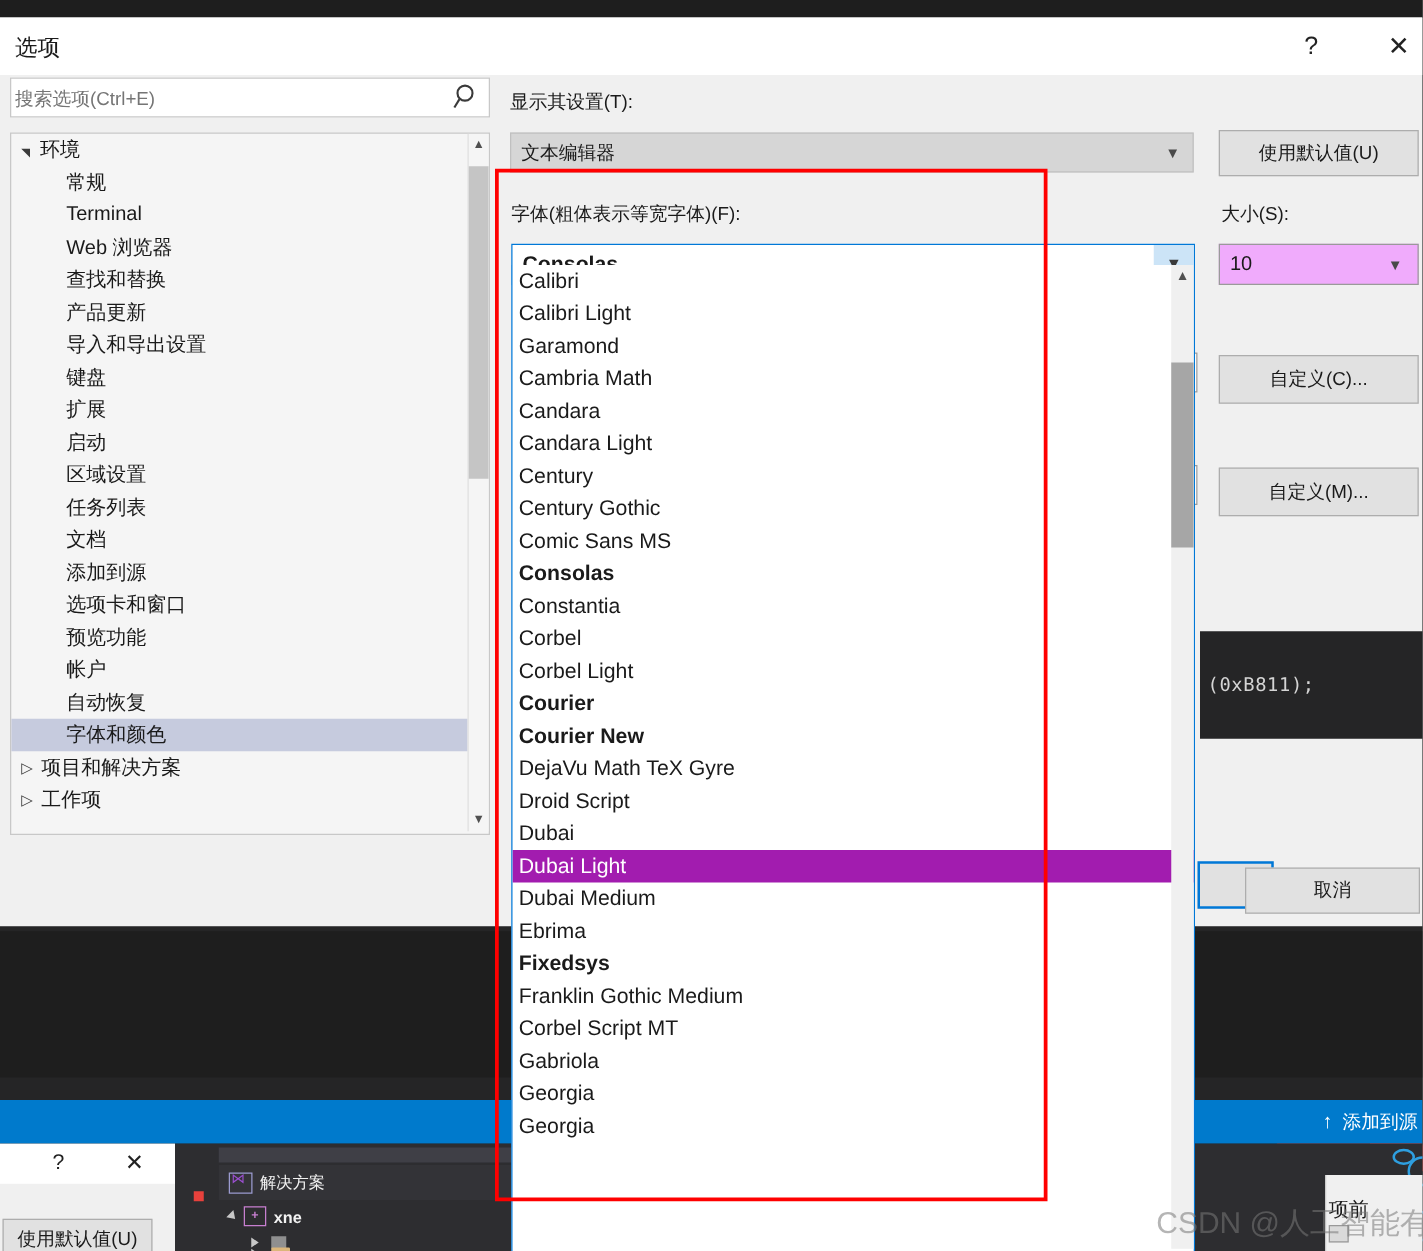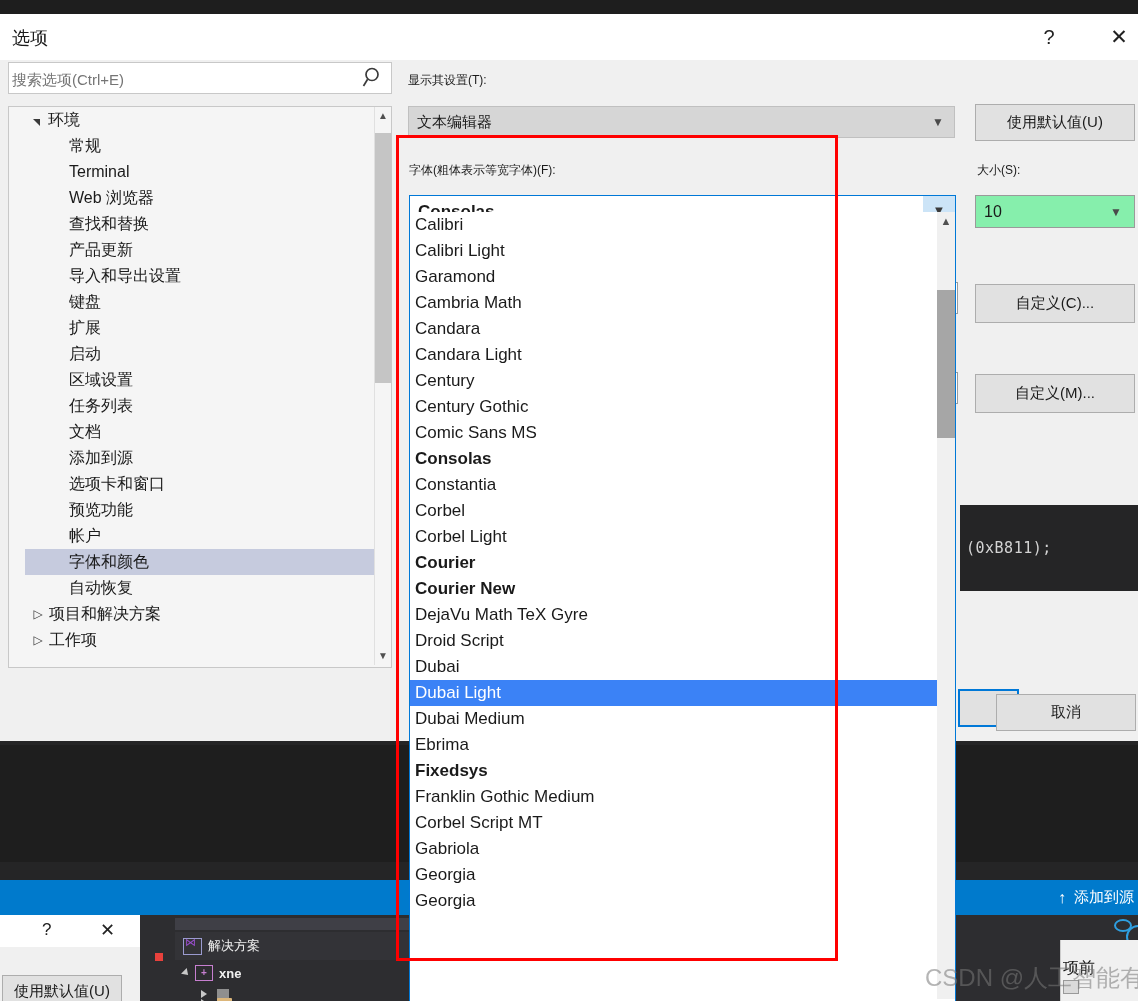"显示其设置(T):" .lbl { font-size: 12px -> 15px }
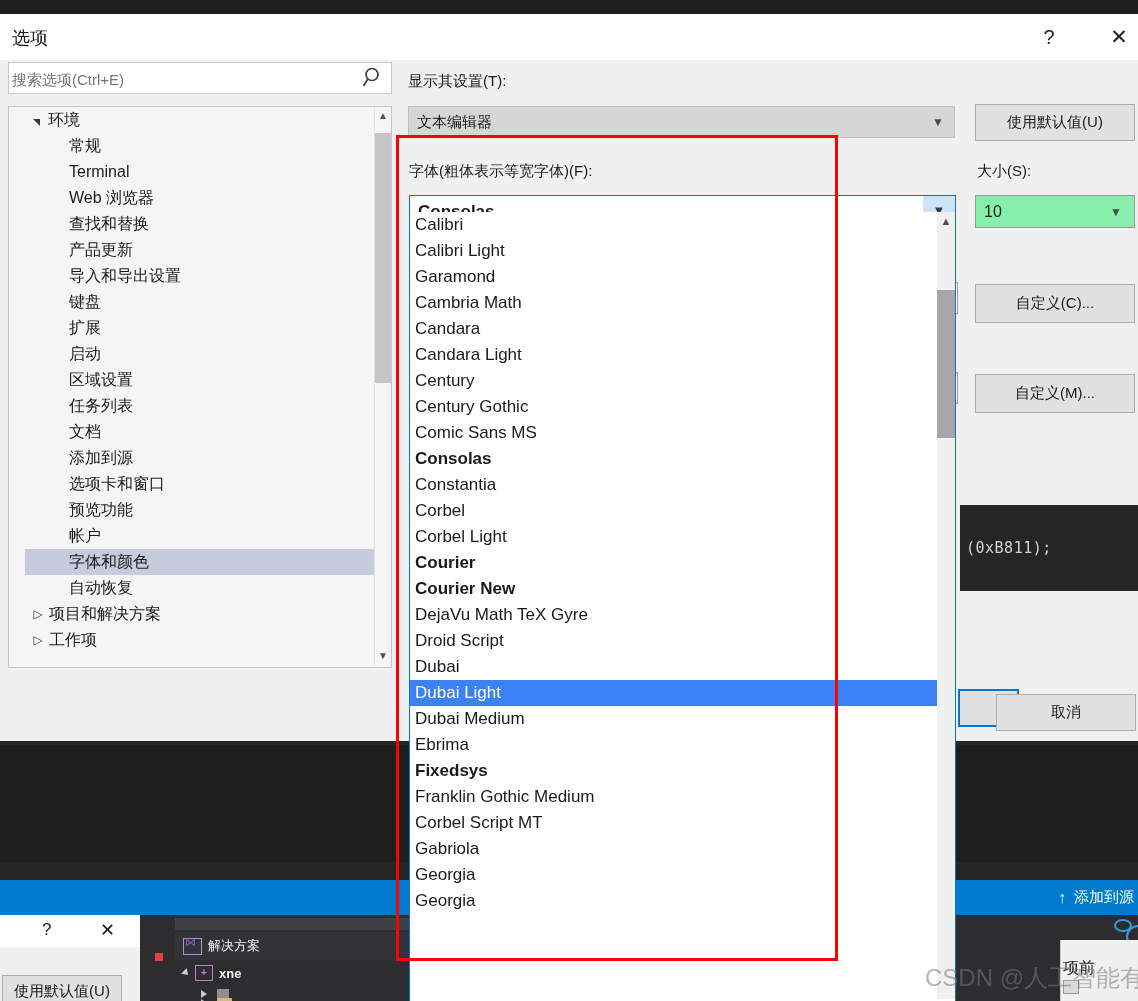"环境" .tree-inner { left: 16px -> 0; text-align: center -> none }
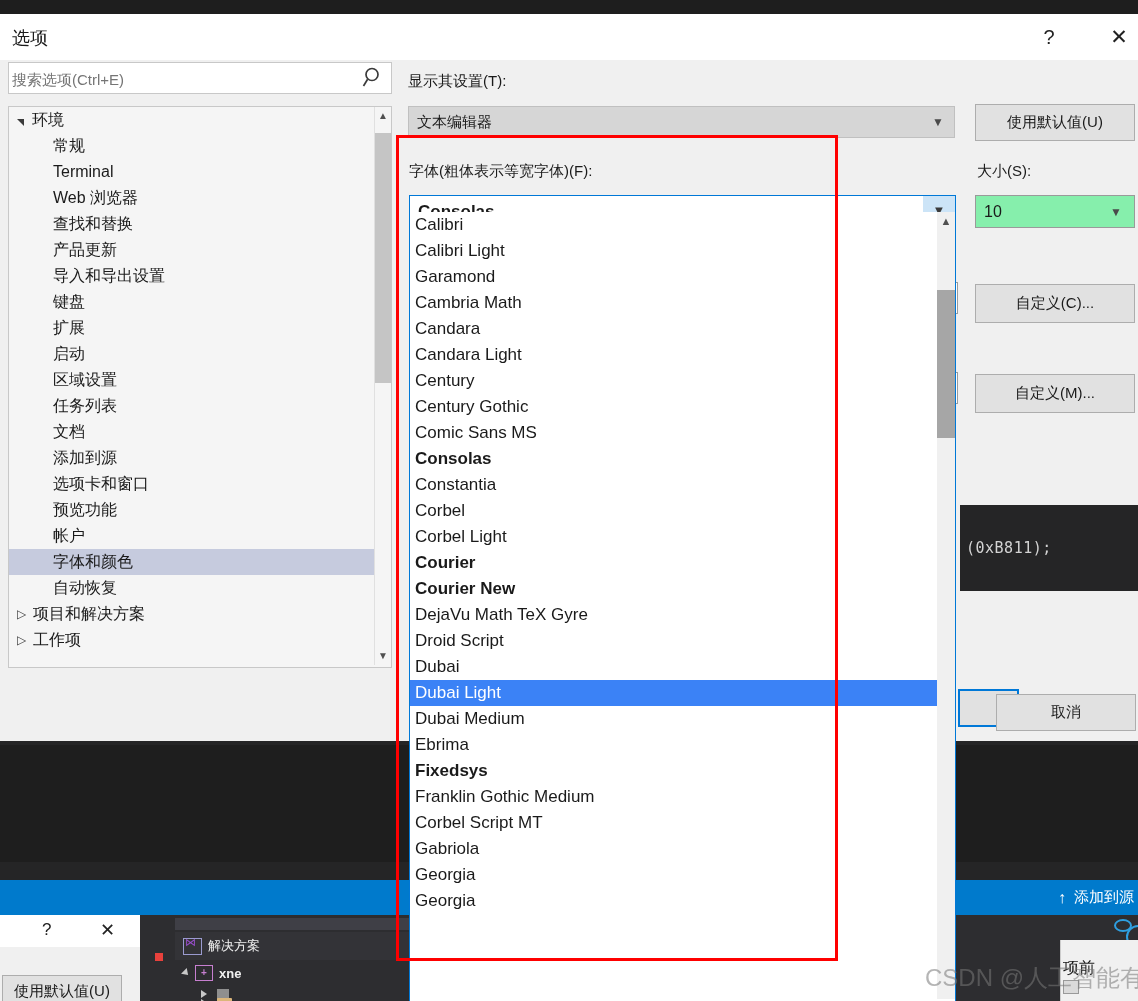"10" .size-combo { background: #86efac -> #f0abfc }
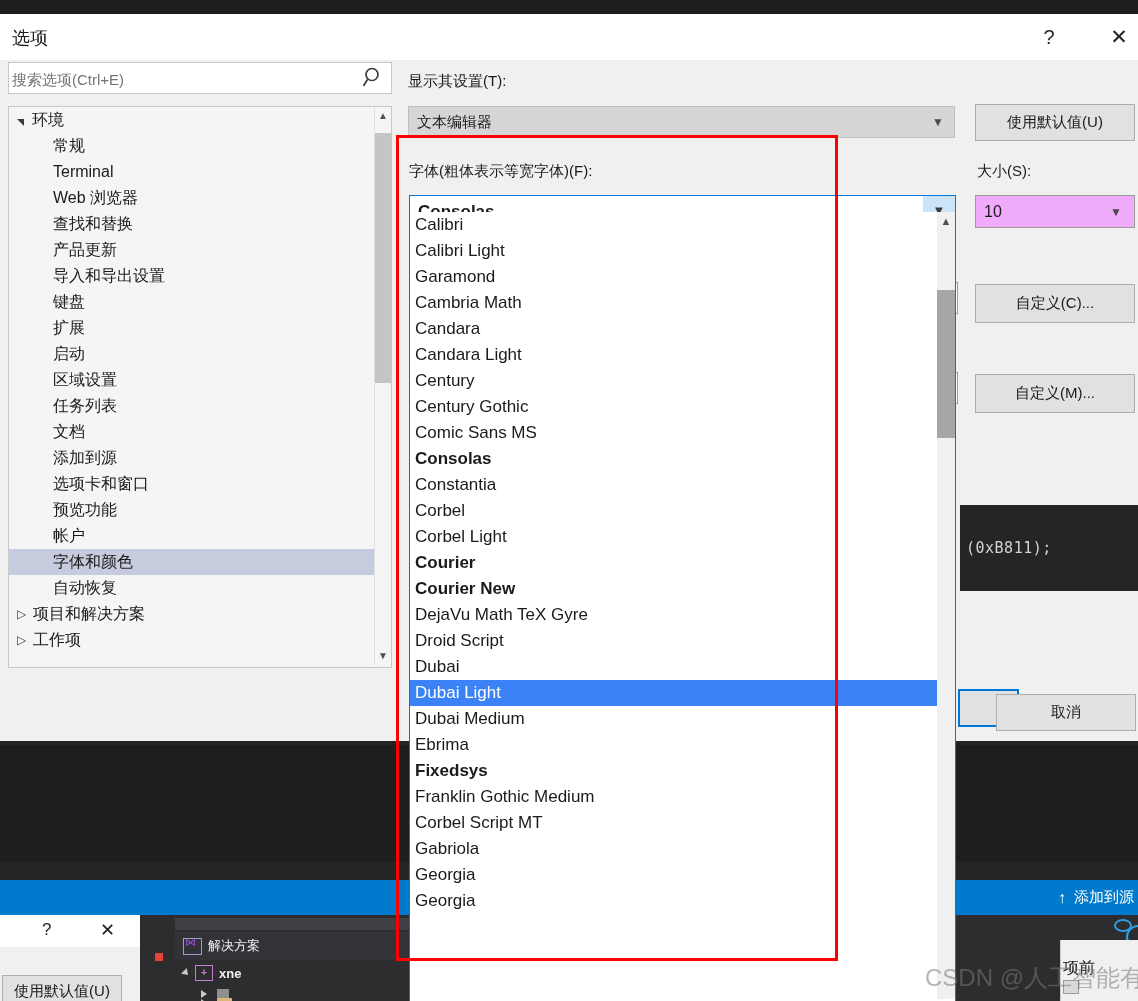"字体和颜色" div.tree-row { order: before "自动恢复" -> after "自动恢复" }
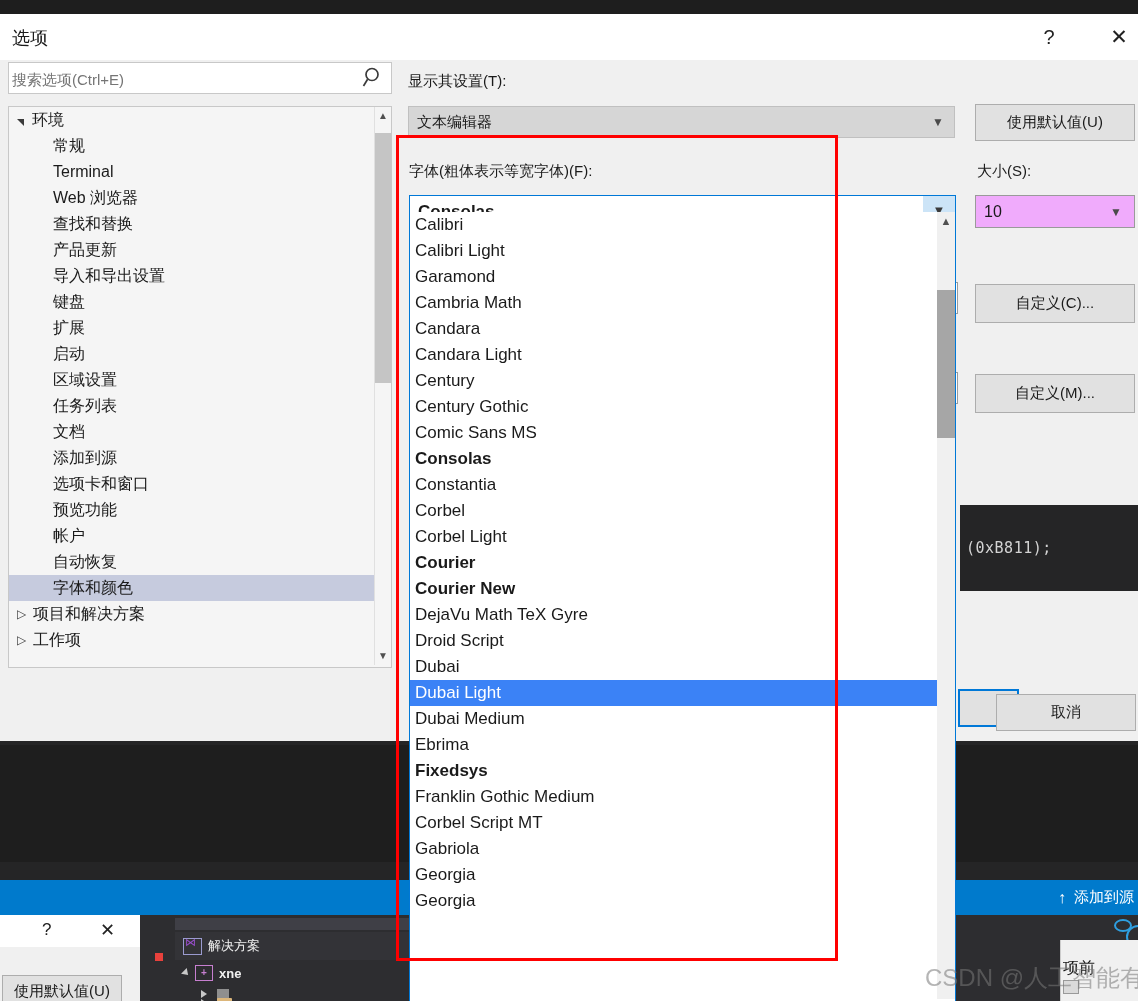"Dubai Light" .dd-item.sel { background: #3b82f6 -> #a21caf }
